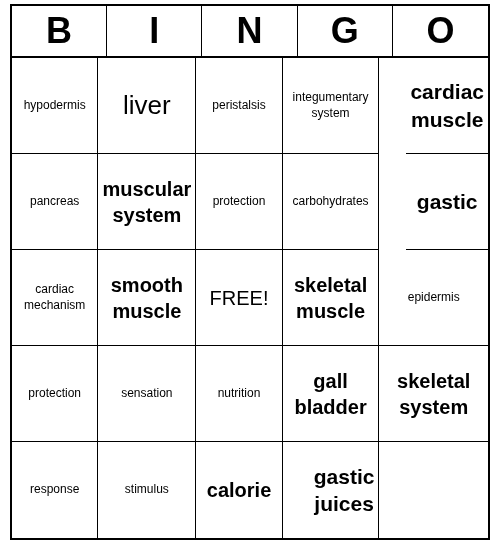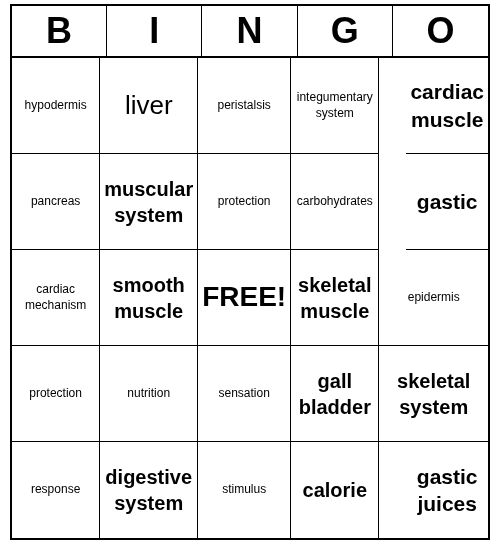"FREE!" .bingo-cell.free { font-size: 28px -> 20px; font-weight: bold -> normal }
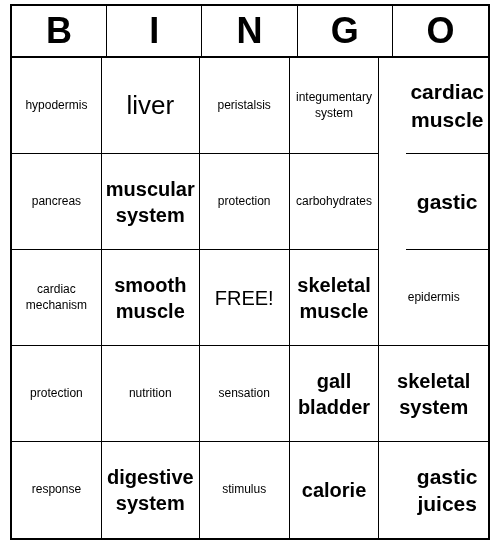"nutrition" div.bingo-cell { order: before "sensation" -> after "sensation" }
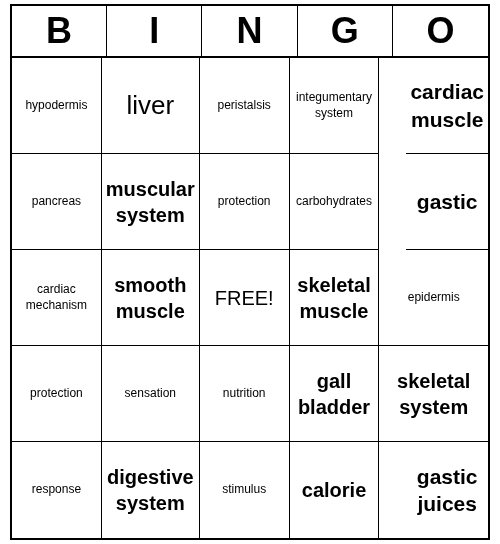"digestive system" div.bingo-cell { html: <div>digestive system</div> -> none }
